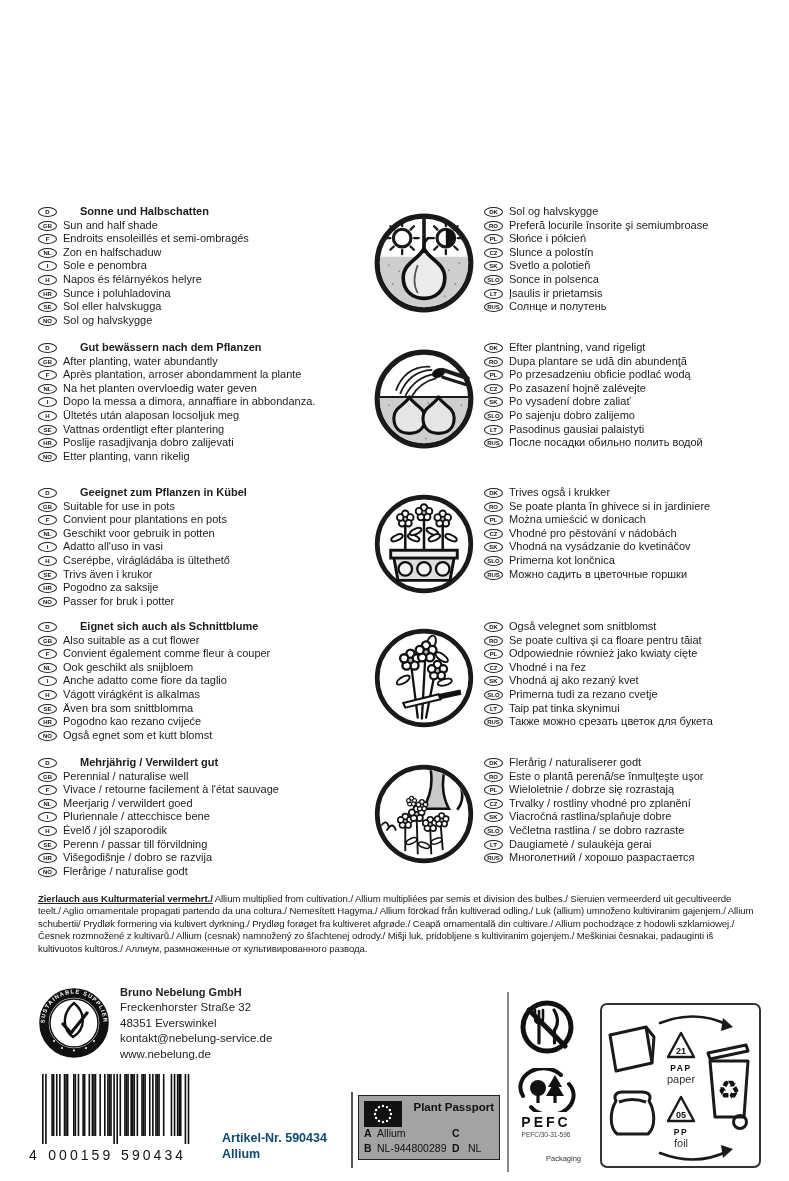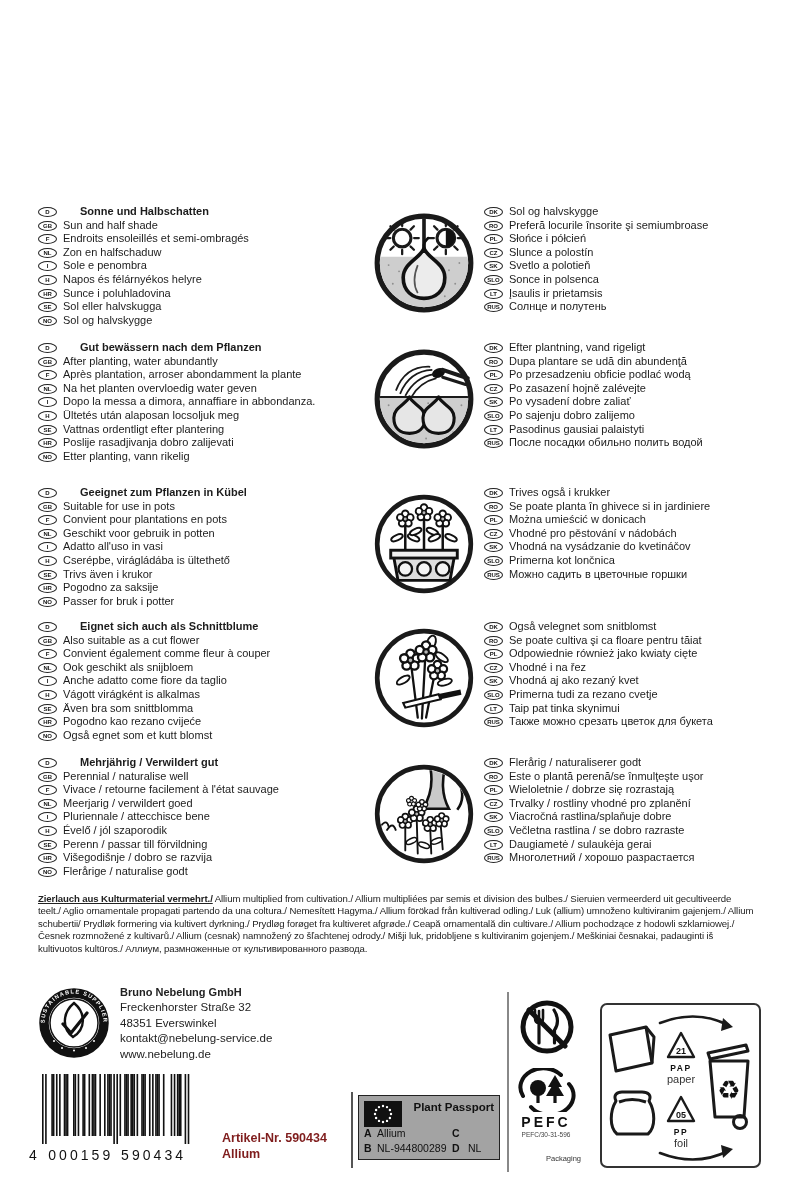"Artikel-Nr. 590434" .article { color: #7f1d1d -> #0c4a6e }
